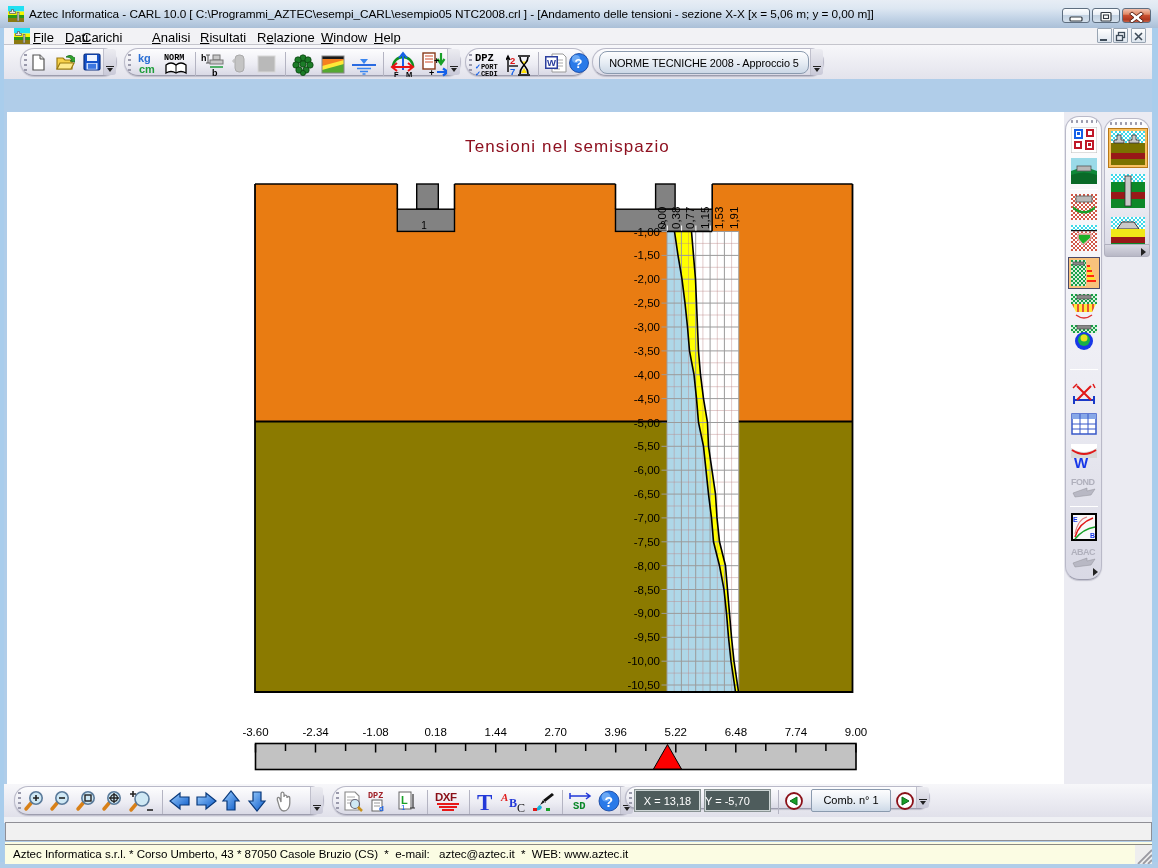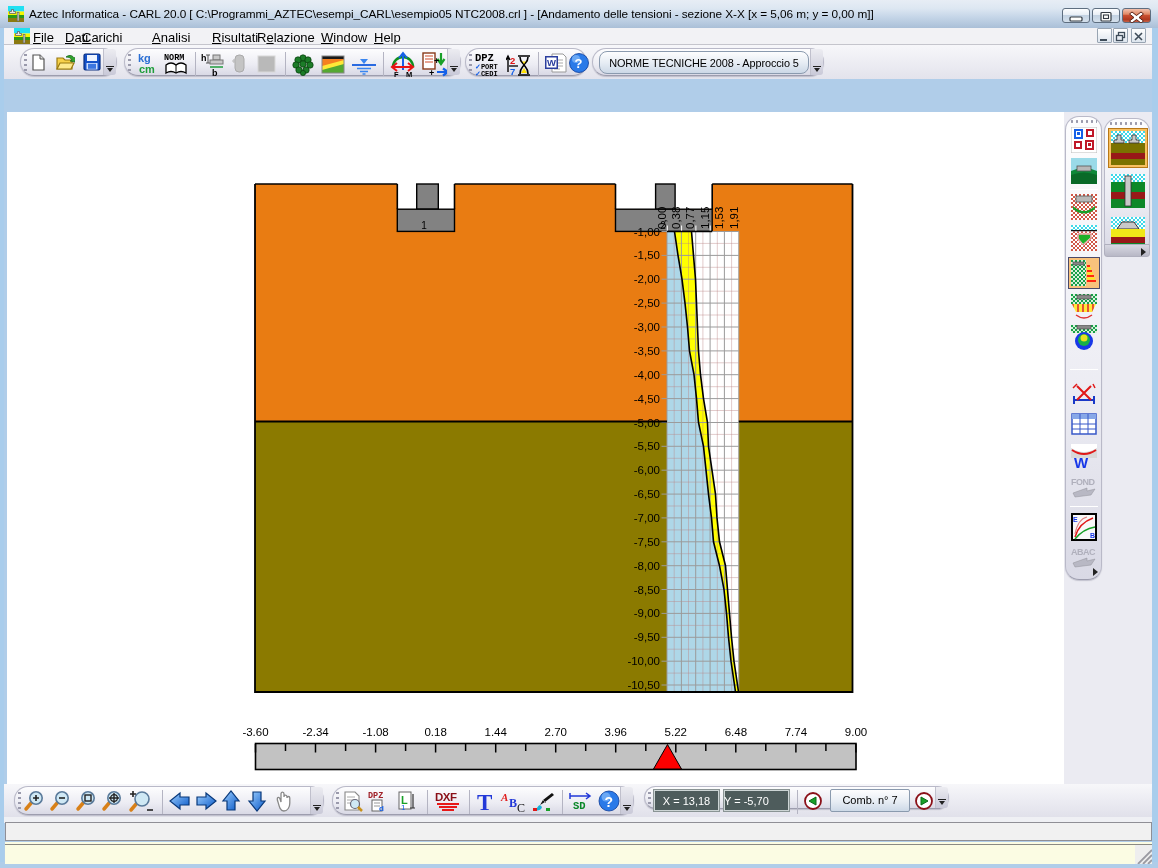"Aztec Informatica - CARL 20.0" div { text: 20.0 -> 10.0 }
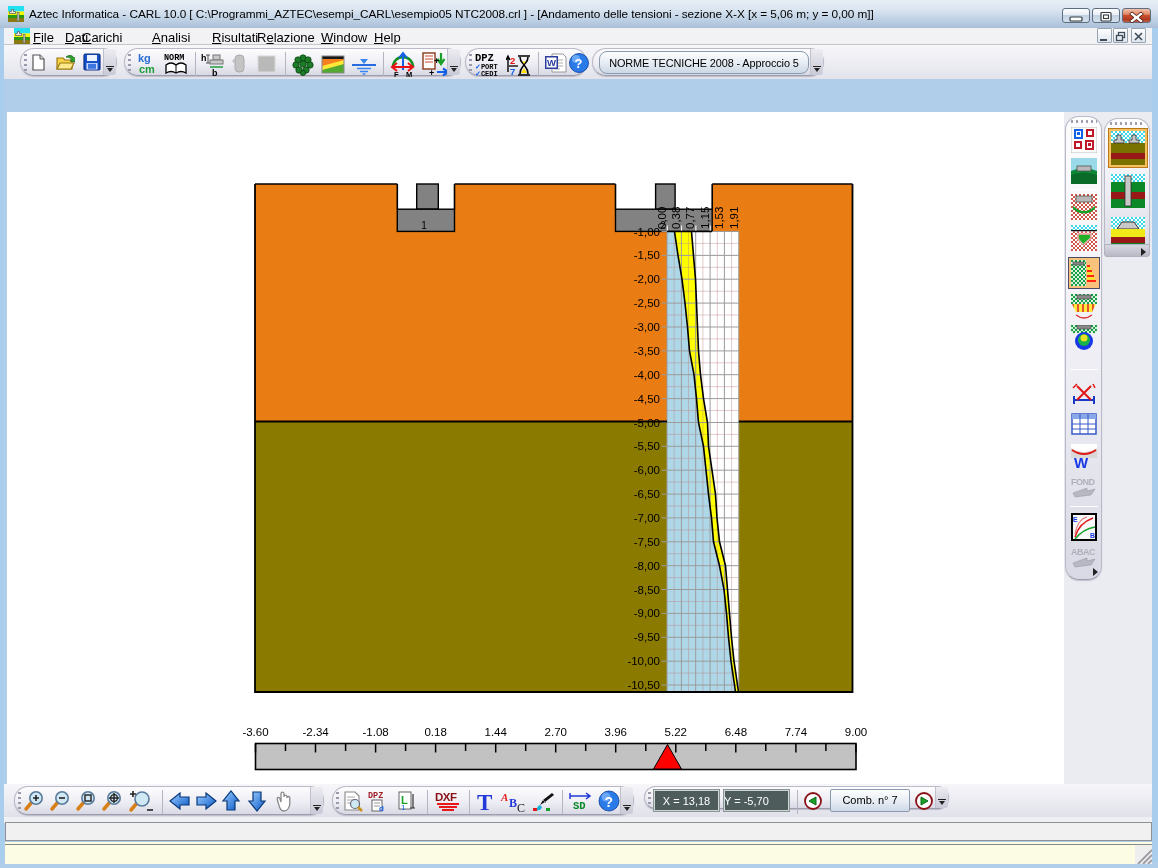"Risultati" div.mi { left: 208px -> 196px }
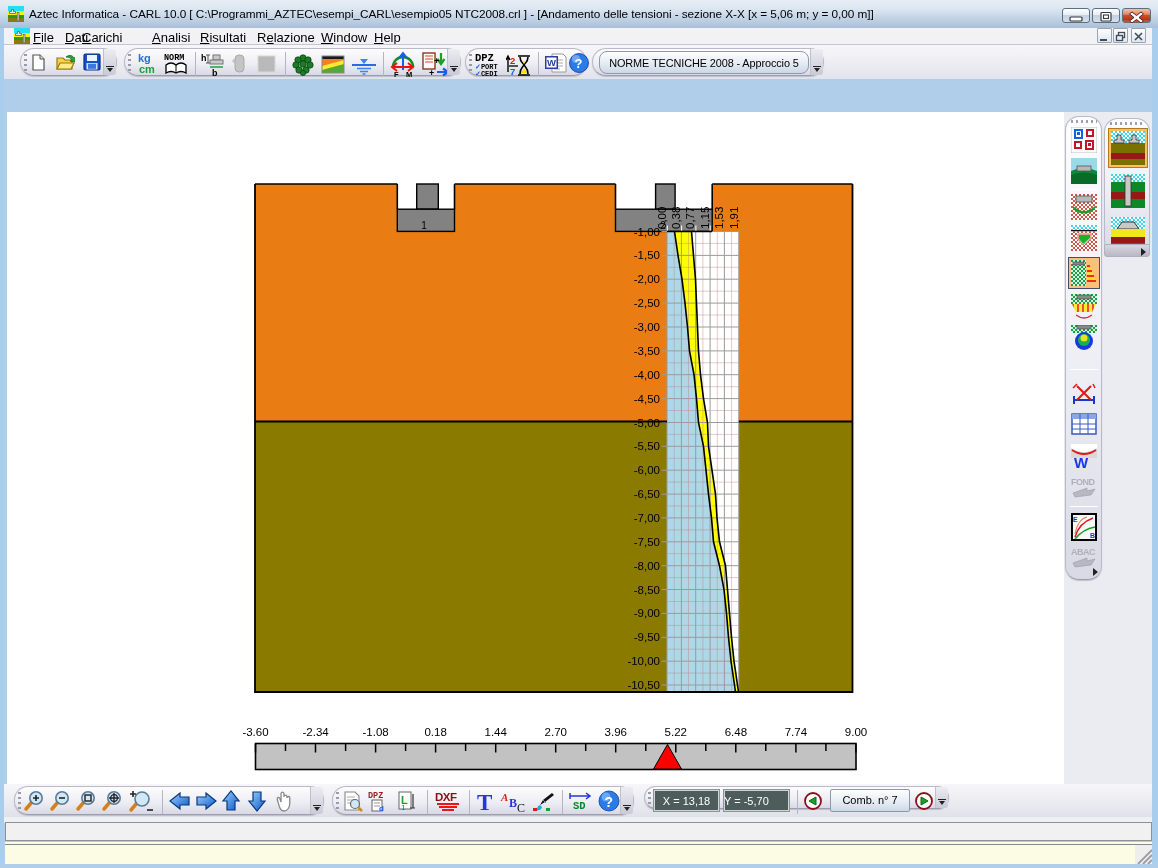"Tensioni nel semispazio" div { html: none -> <div>Tensioni nel semispazio</div> }
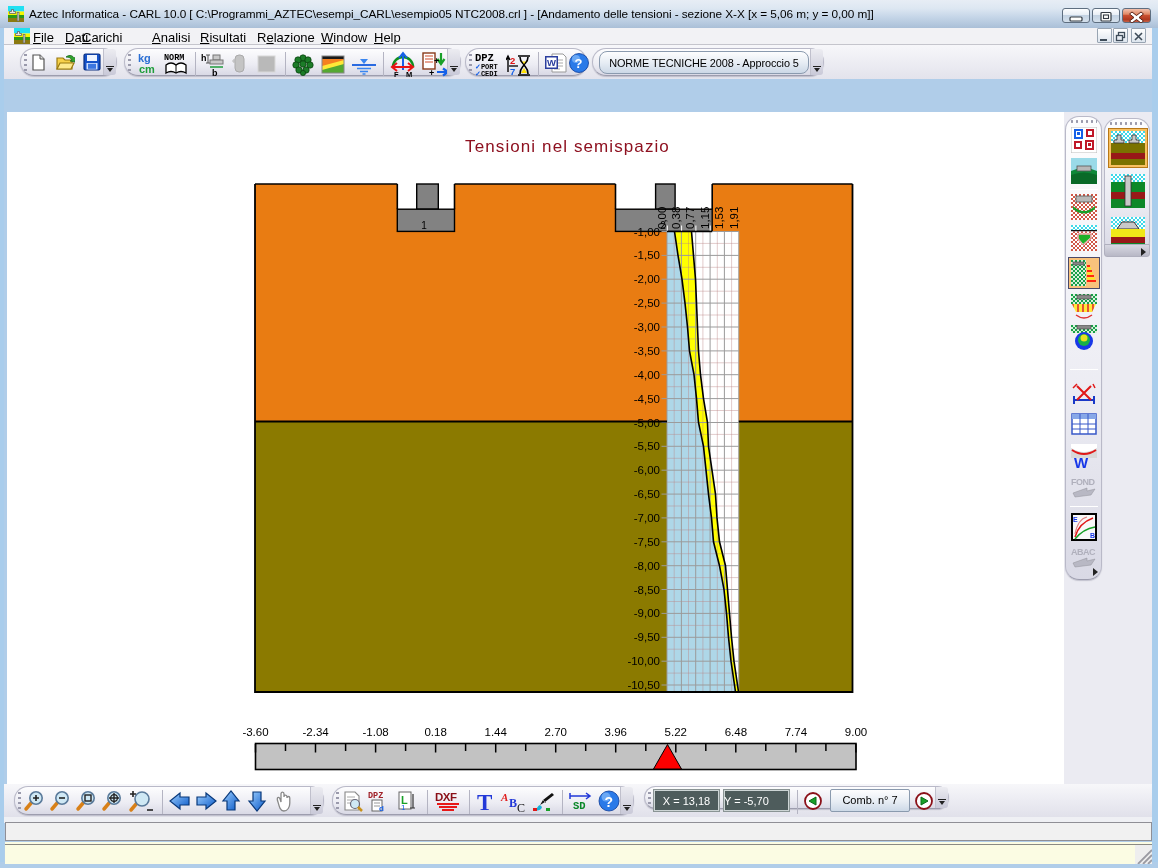"X = 13,18" div.seg { left: 640px -> 621px }
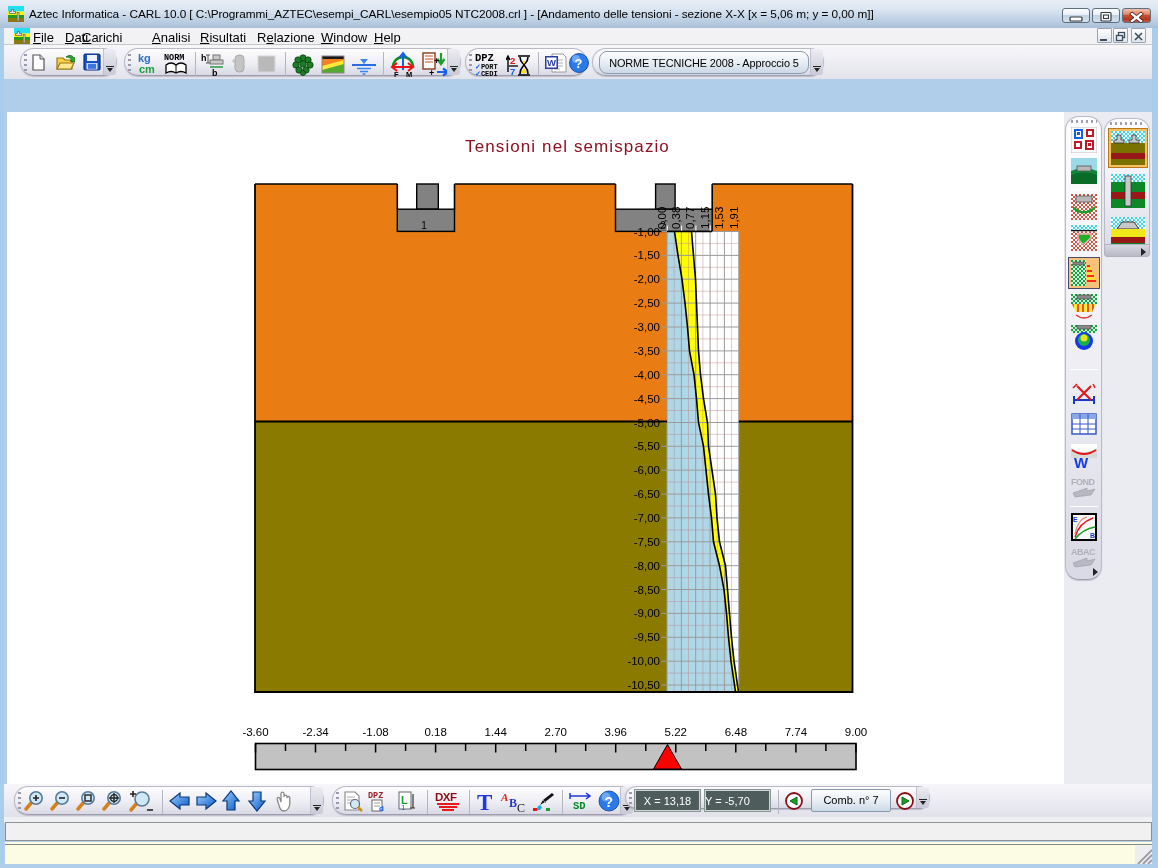"Comb. n° 7" div { text: 7 -> 1 }
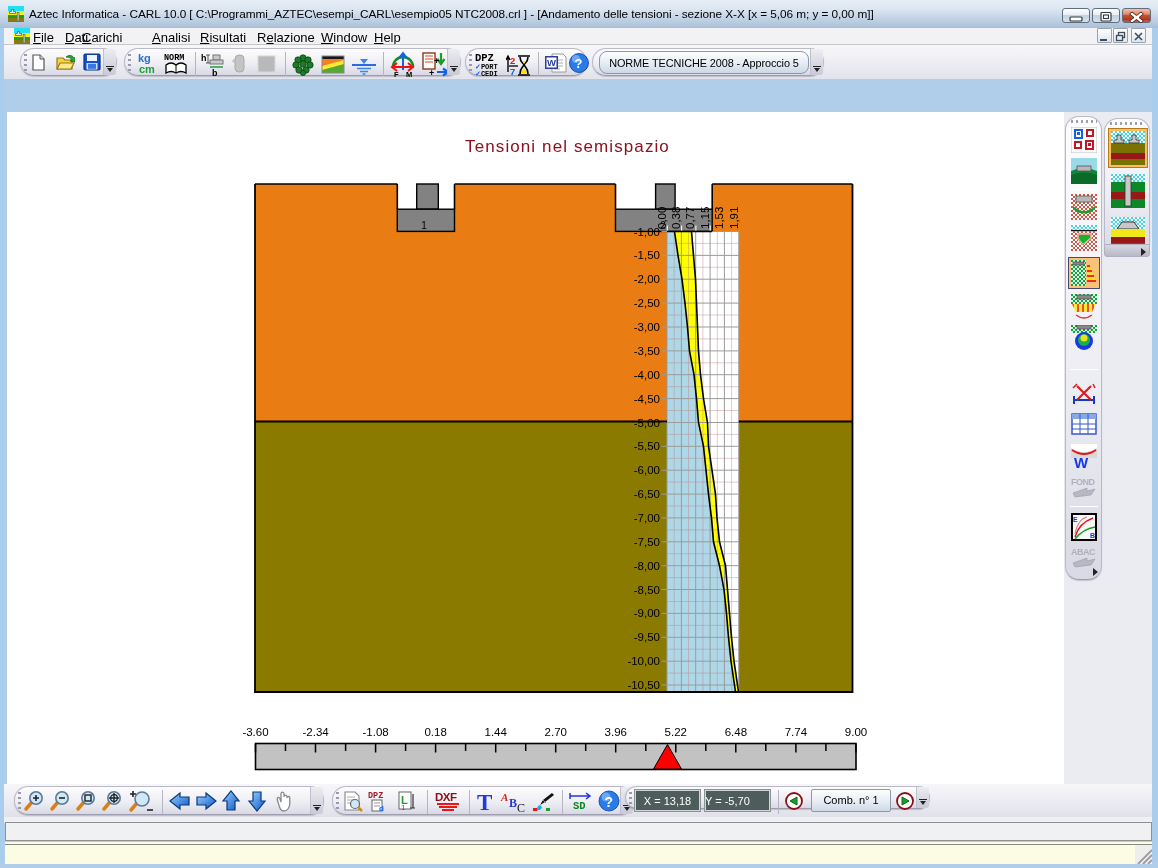"Aztec Informatica s.r.l. * Corso" div { html: none -> <div>Aztec Informatica s.r.l. * Corso Umberto, 43 * 87050 Casole Bruzio (CS)&nbsp;&nbsp;*&nbsp;&nbsp;e-mail:&nbsp;&nbsp;&nbsp;aztec@aztec.it&nbsp;&nbsp;*&nbsp;&nbsp;WEB: www.aztec.it</div> }
